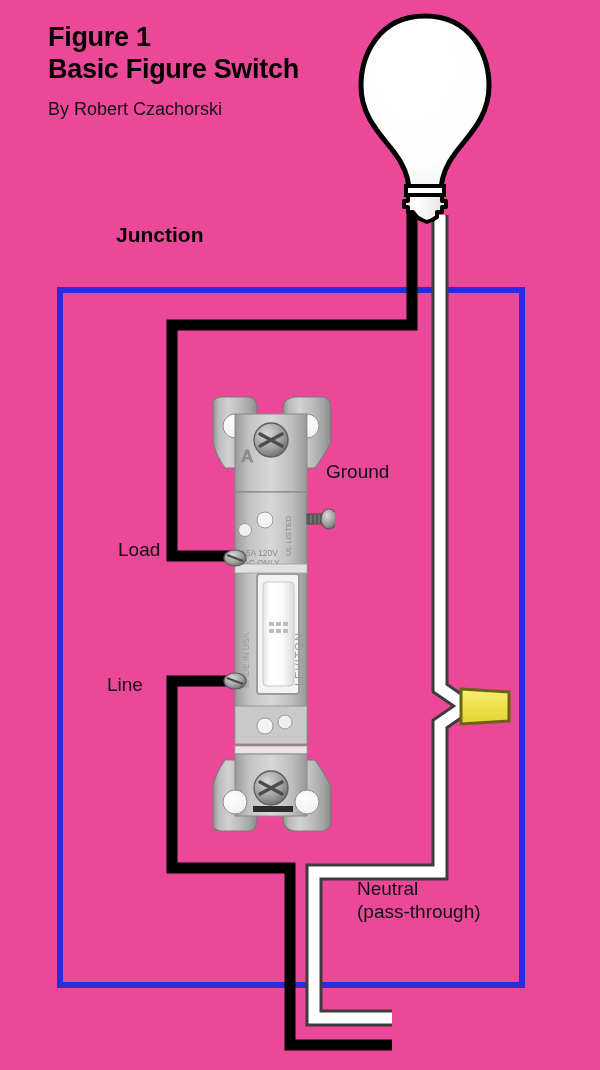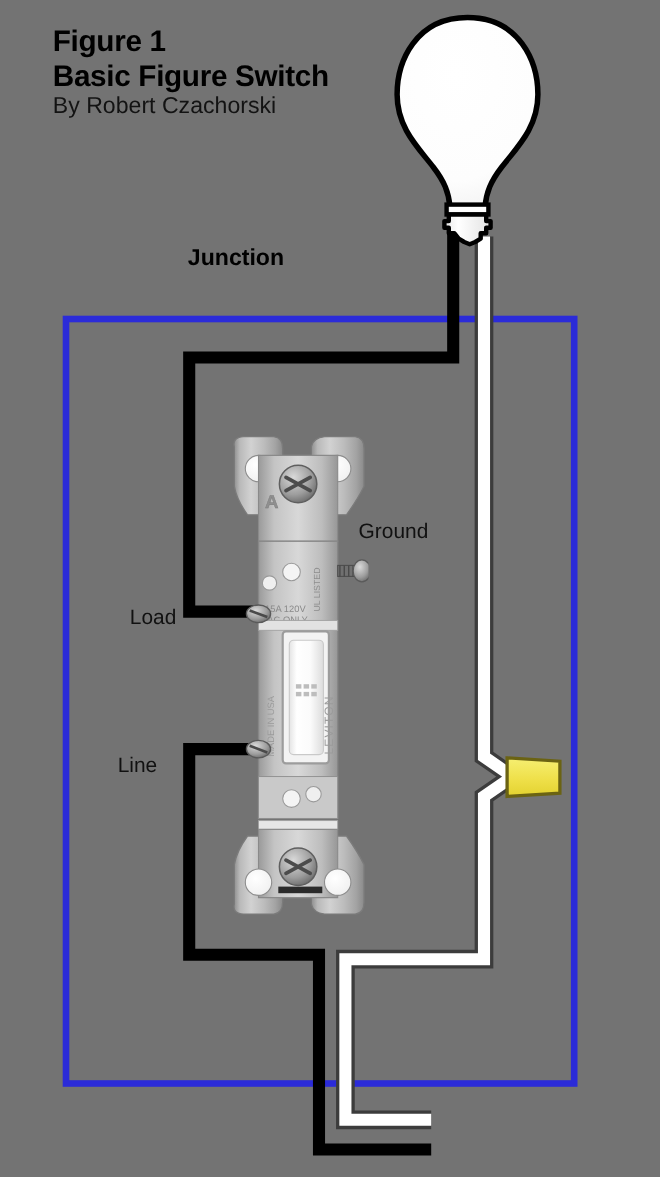"Figure 1" #canvas { background: #737373 -> #ec4899 }
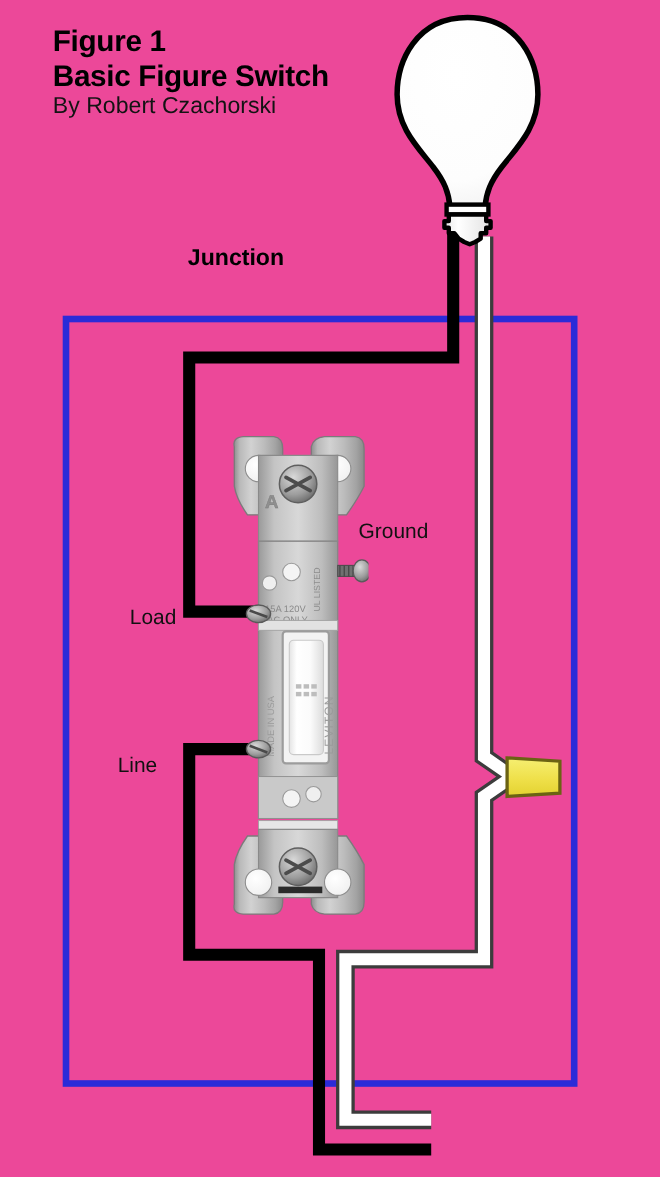"By Robert Czachorski" .byline { font-size: 21px -> 18px; margin-top: none -> 14px }
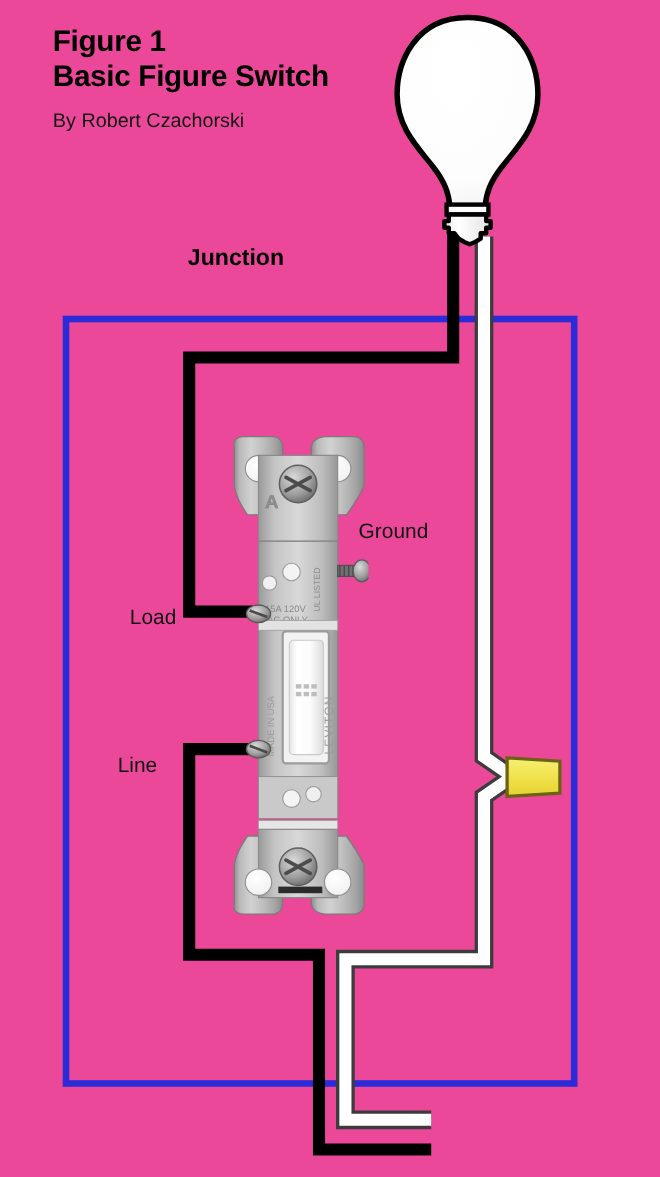"Junction" .jbox-label { left: 127px -> 116px; text-align: center -> left }
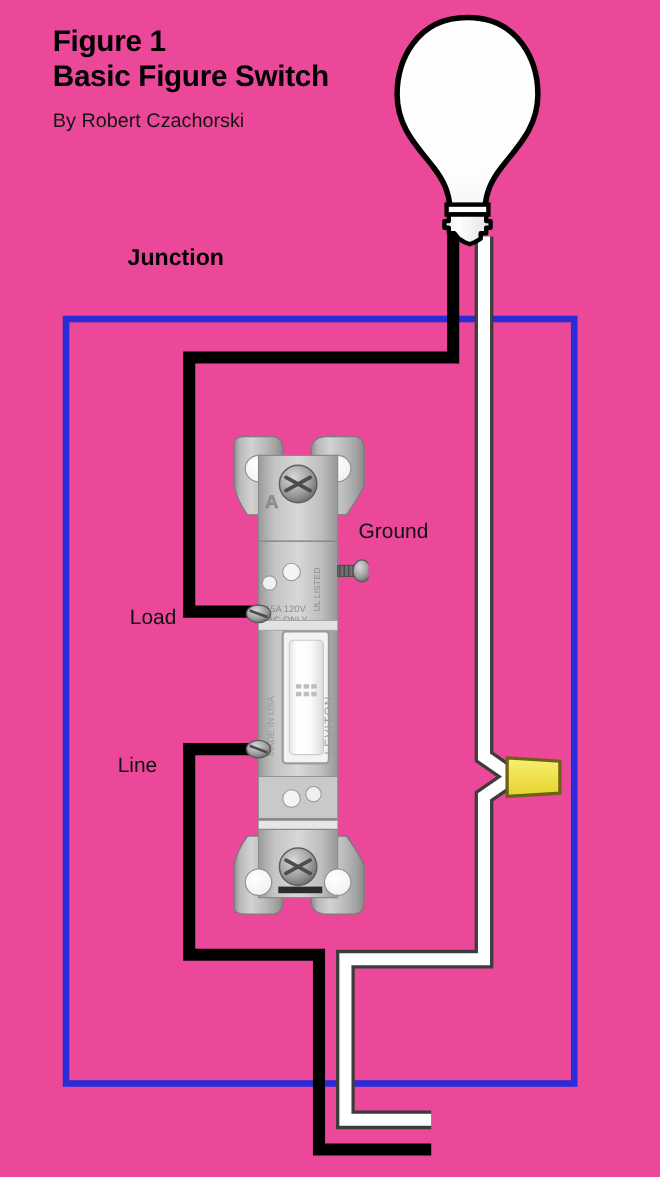"Ground" .lbl { margin-top: 12px -> none }
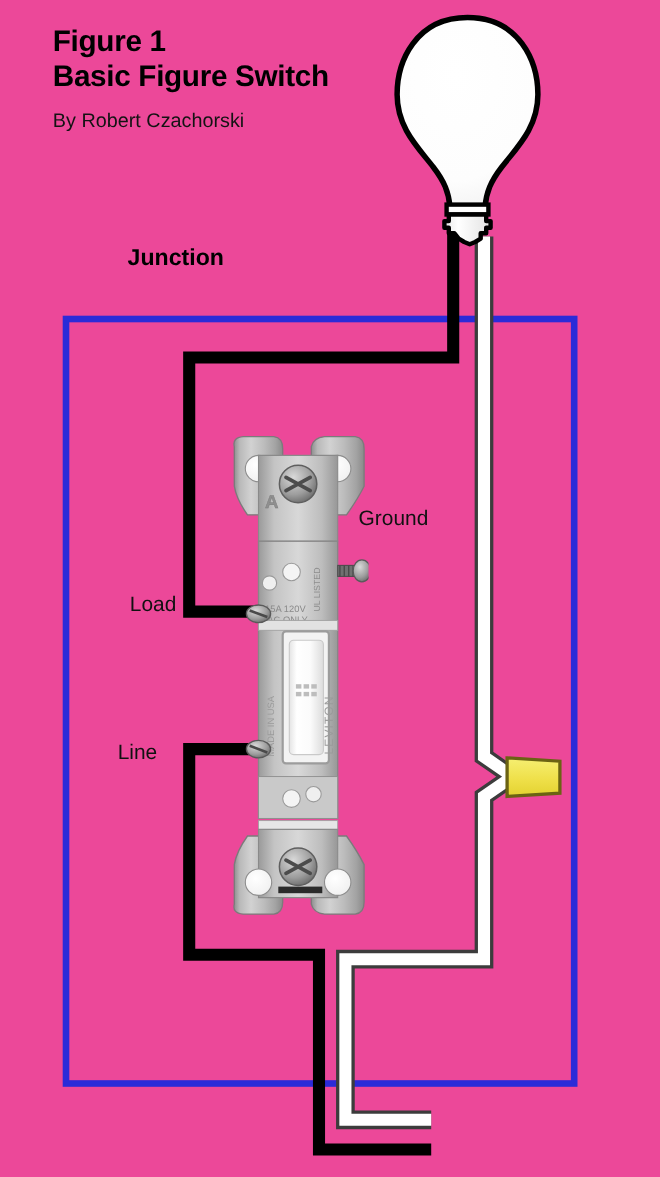"Neutral" div.lbl { html: none -> <div> <div>Neutral</div> <div>(pass-through)</div> </div> }
